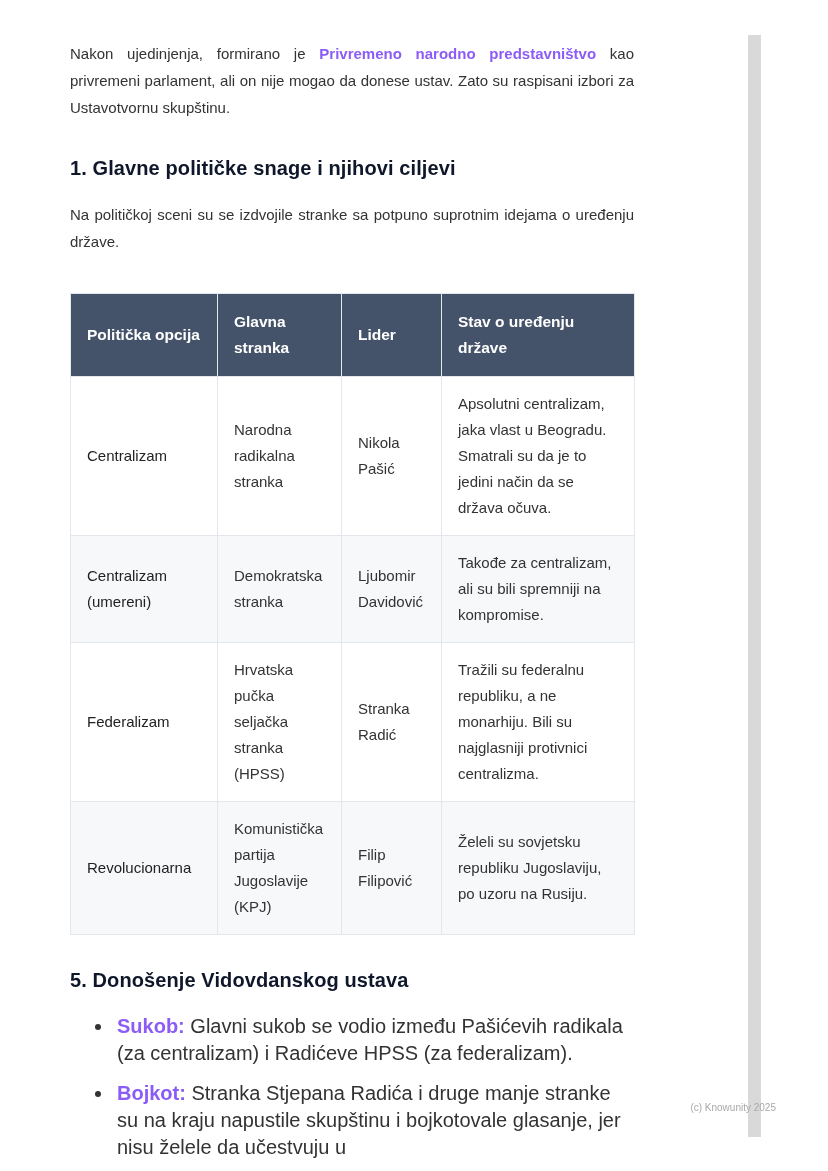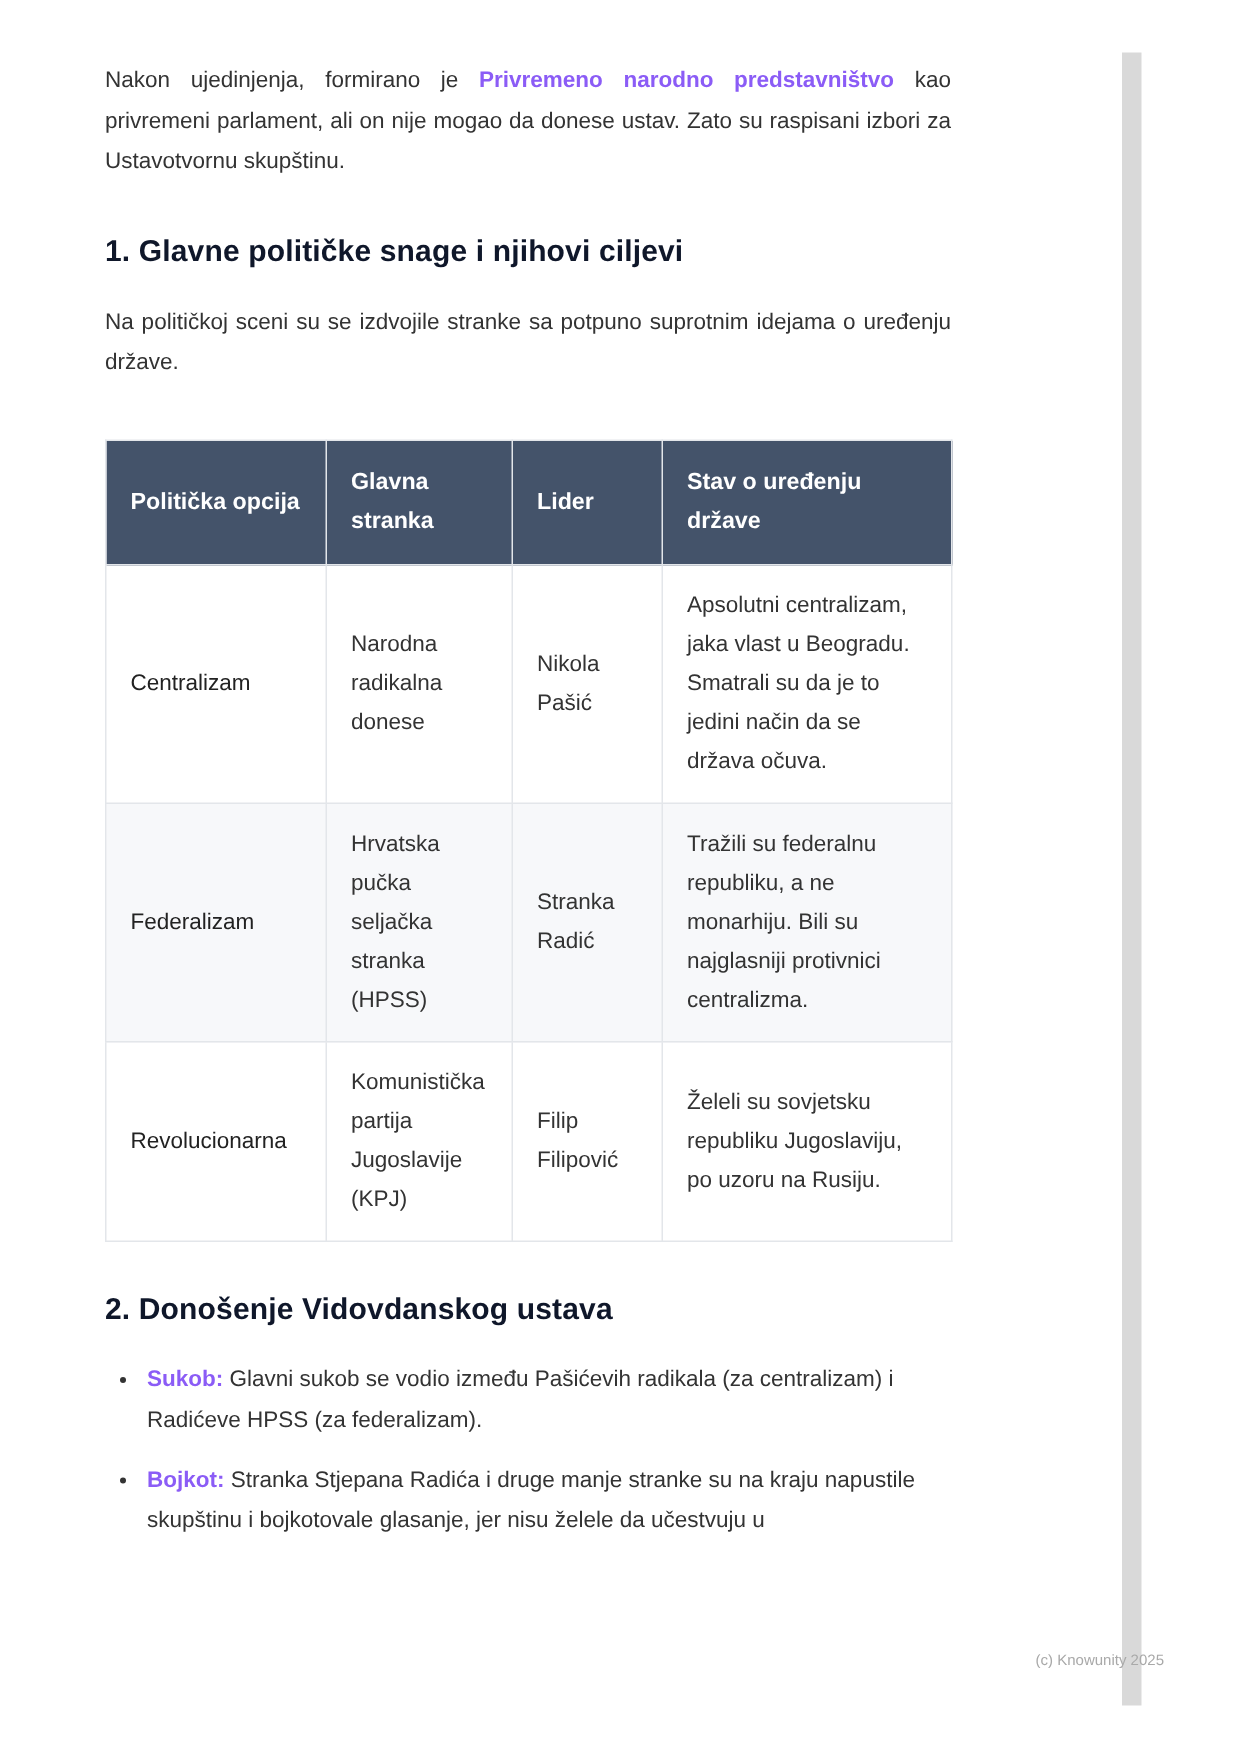"Narodna radikalna donese" td { text: donese -> stranka }
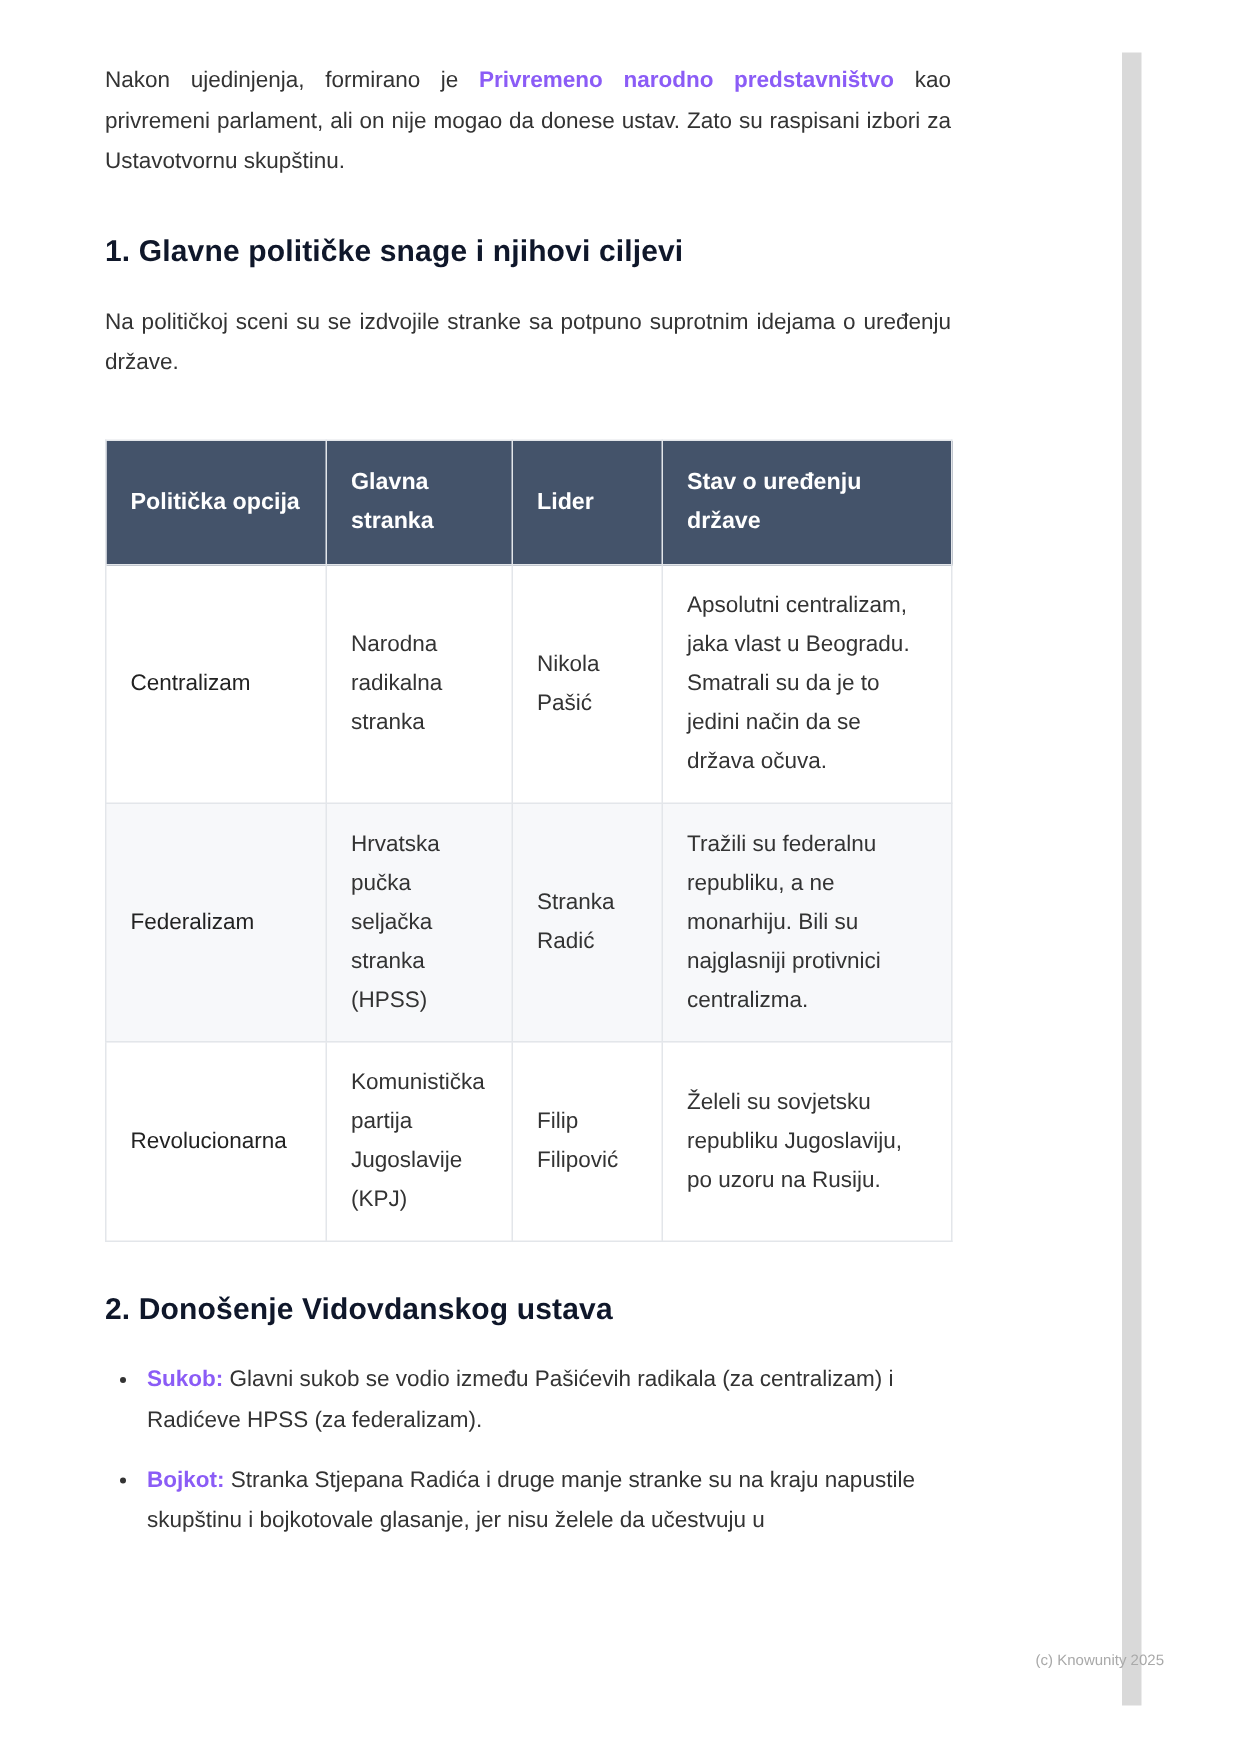"Centralizam (umereni)" tr { html: none -> <tr> <td>Centralizam (umereni)</td> <td>Demokratska stranka</td> <td>Ljubomir Davidović</td> <td>Takođe za centralizam, ali su bili spremniji na kompromise.</td> </tr> }
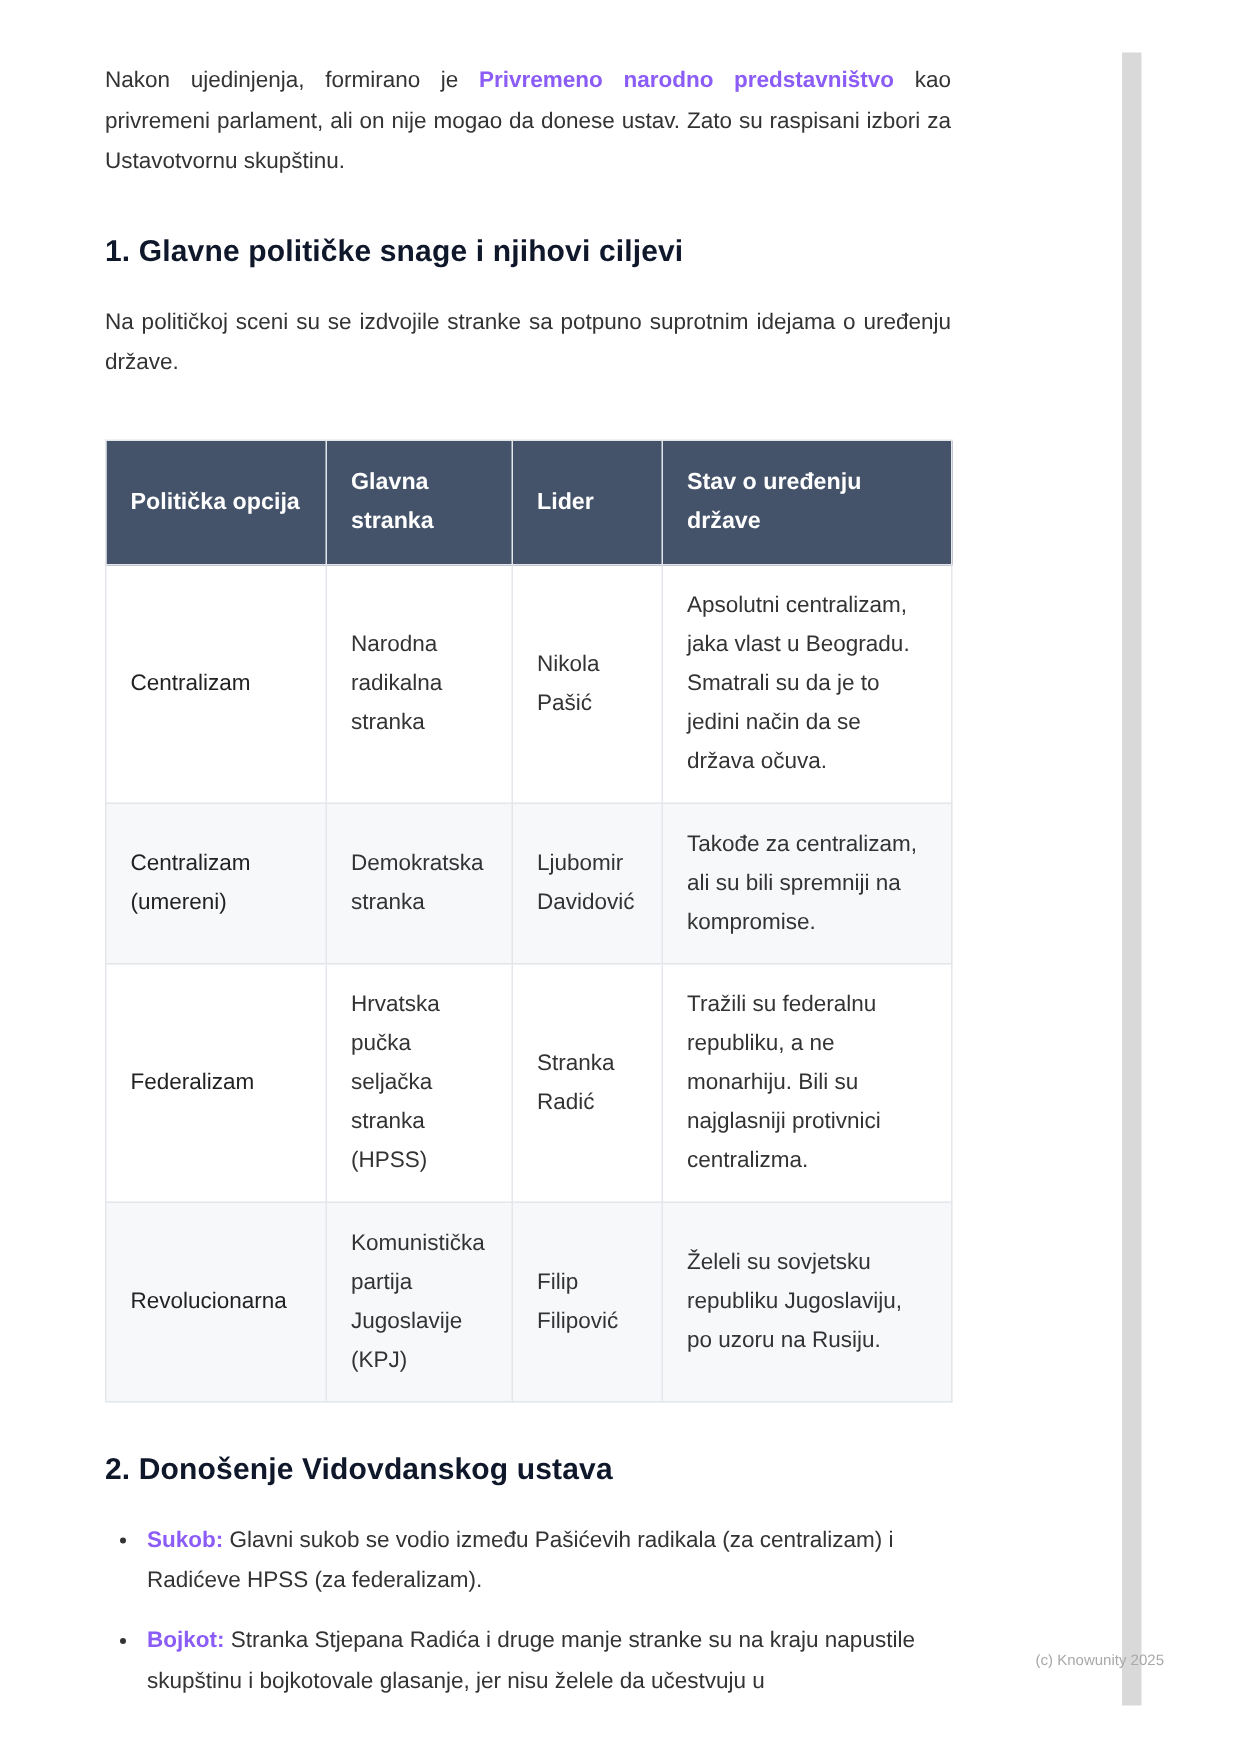"2. Donošenje Vidovdanskog ustava" h2 { text: 2 -> 5 }
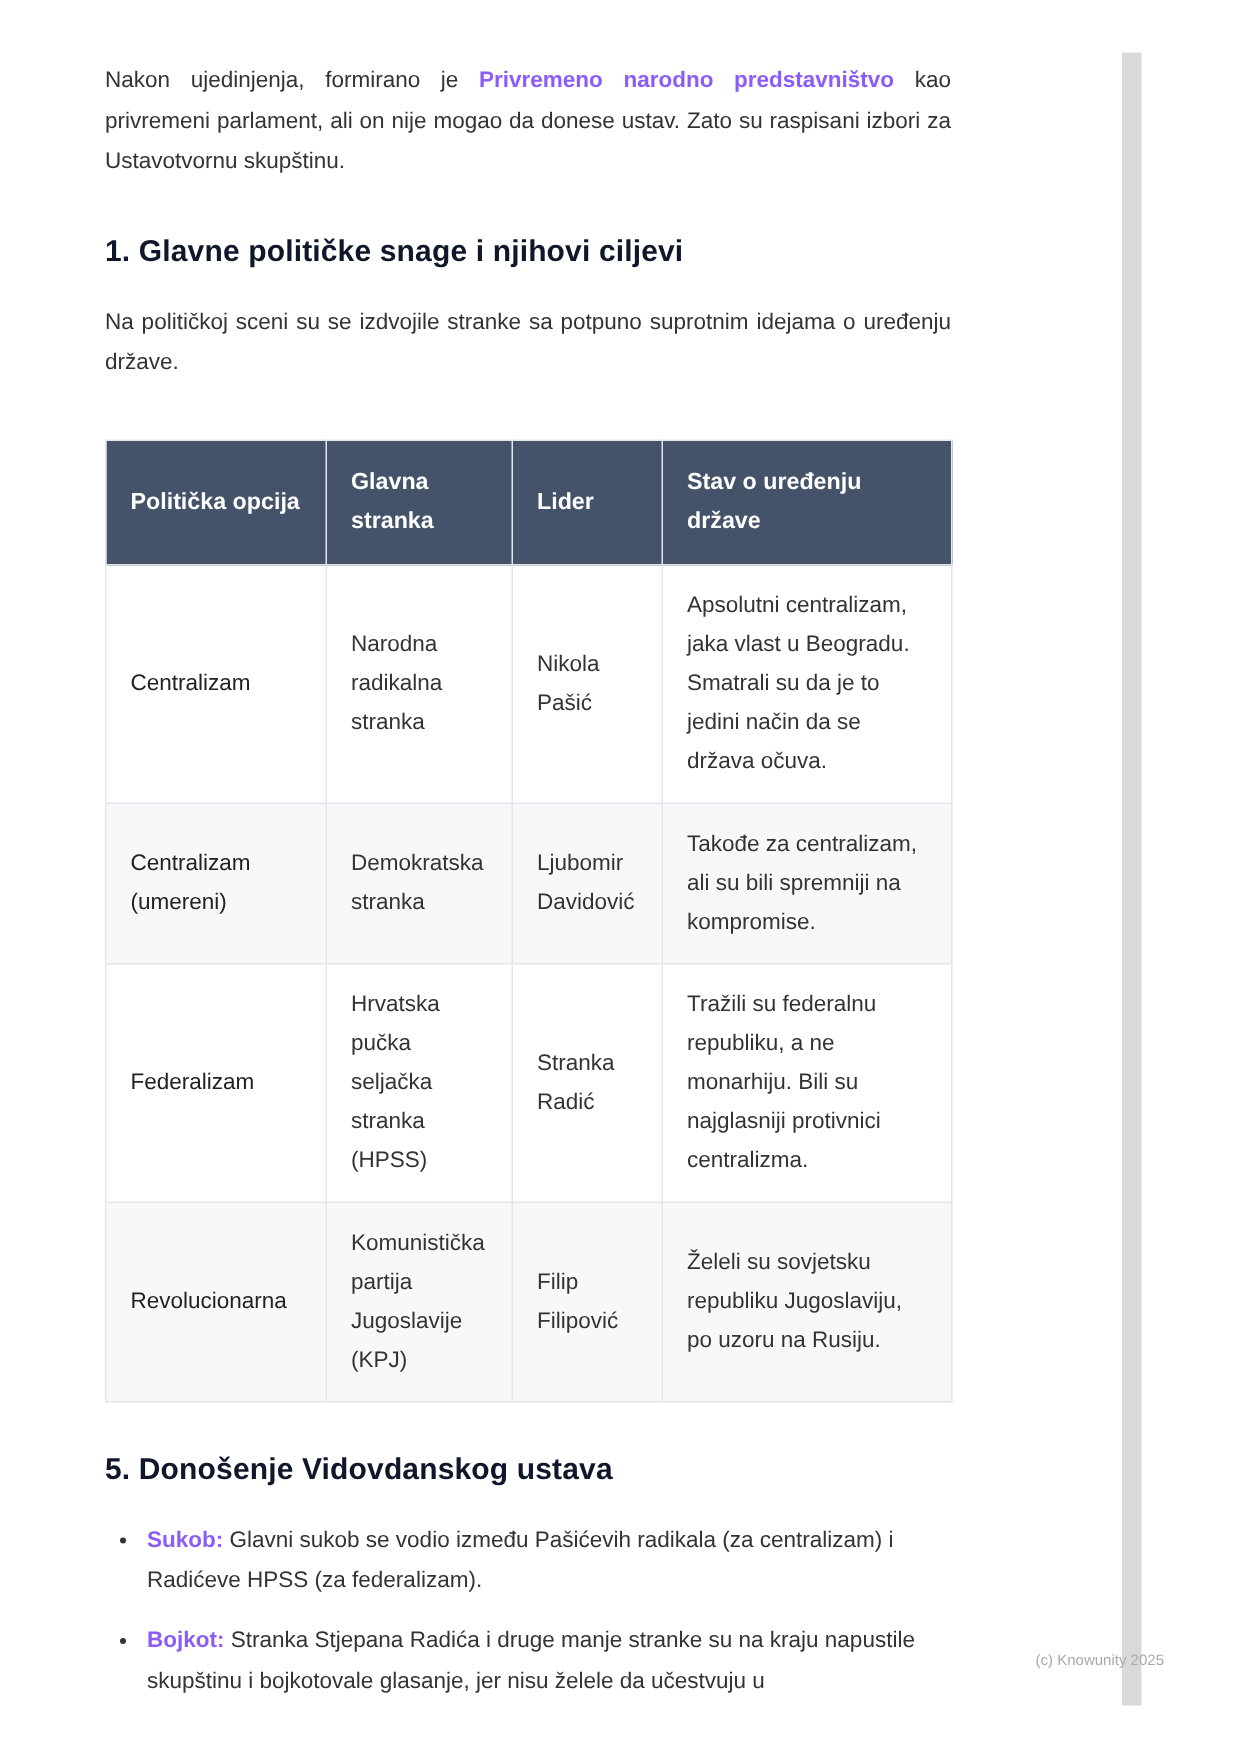"Sukob: Glavni sukob se vodio" li { font-size: 15px -> 20px; margin-left: none -> 19px }
